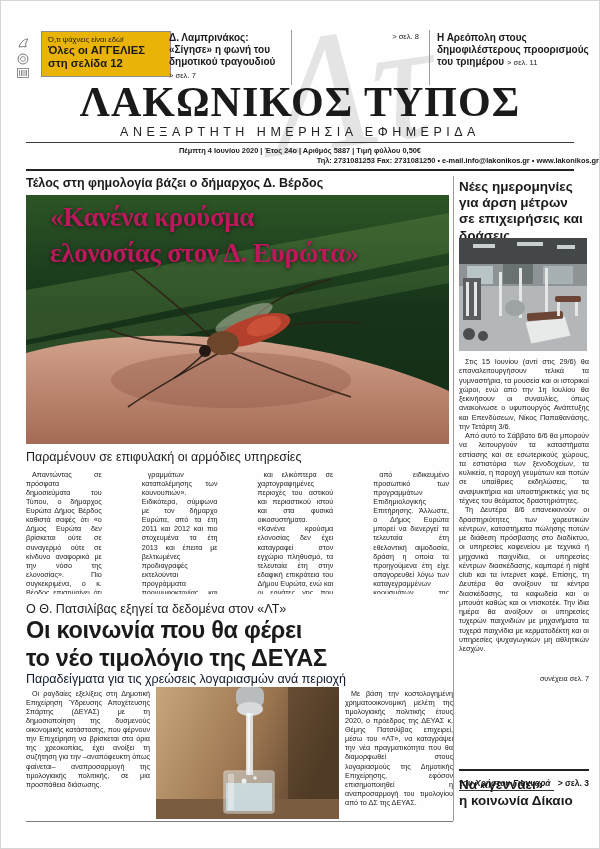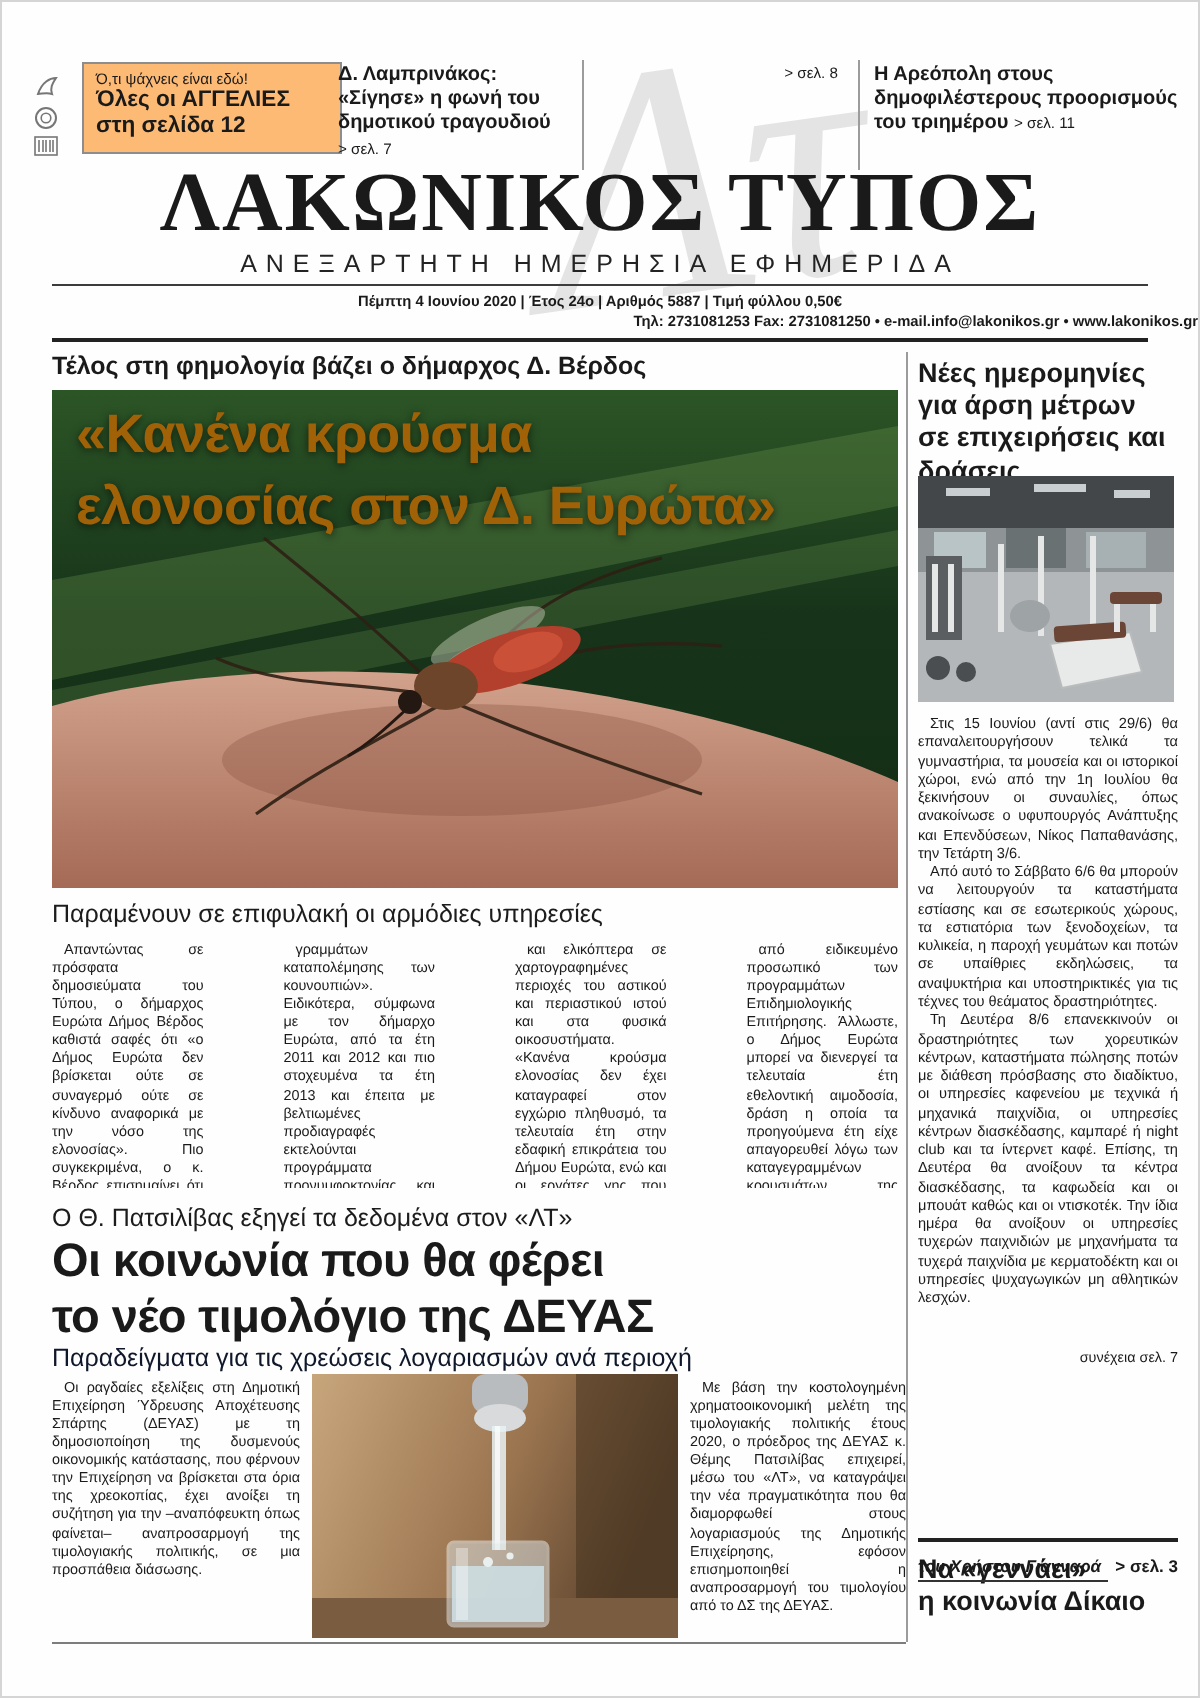"Ό,τι ψάχνεις είναι εδώ!" .promo { background: #fdba74 -> #eab308 }
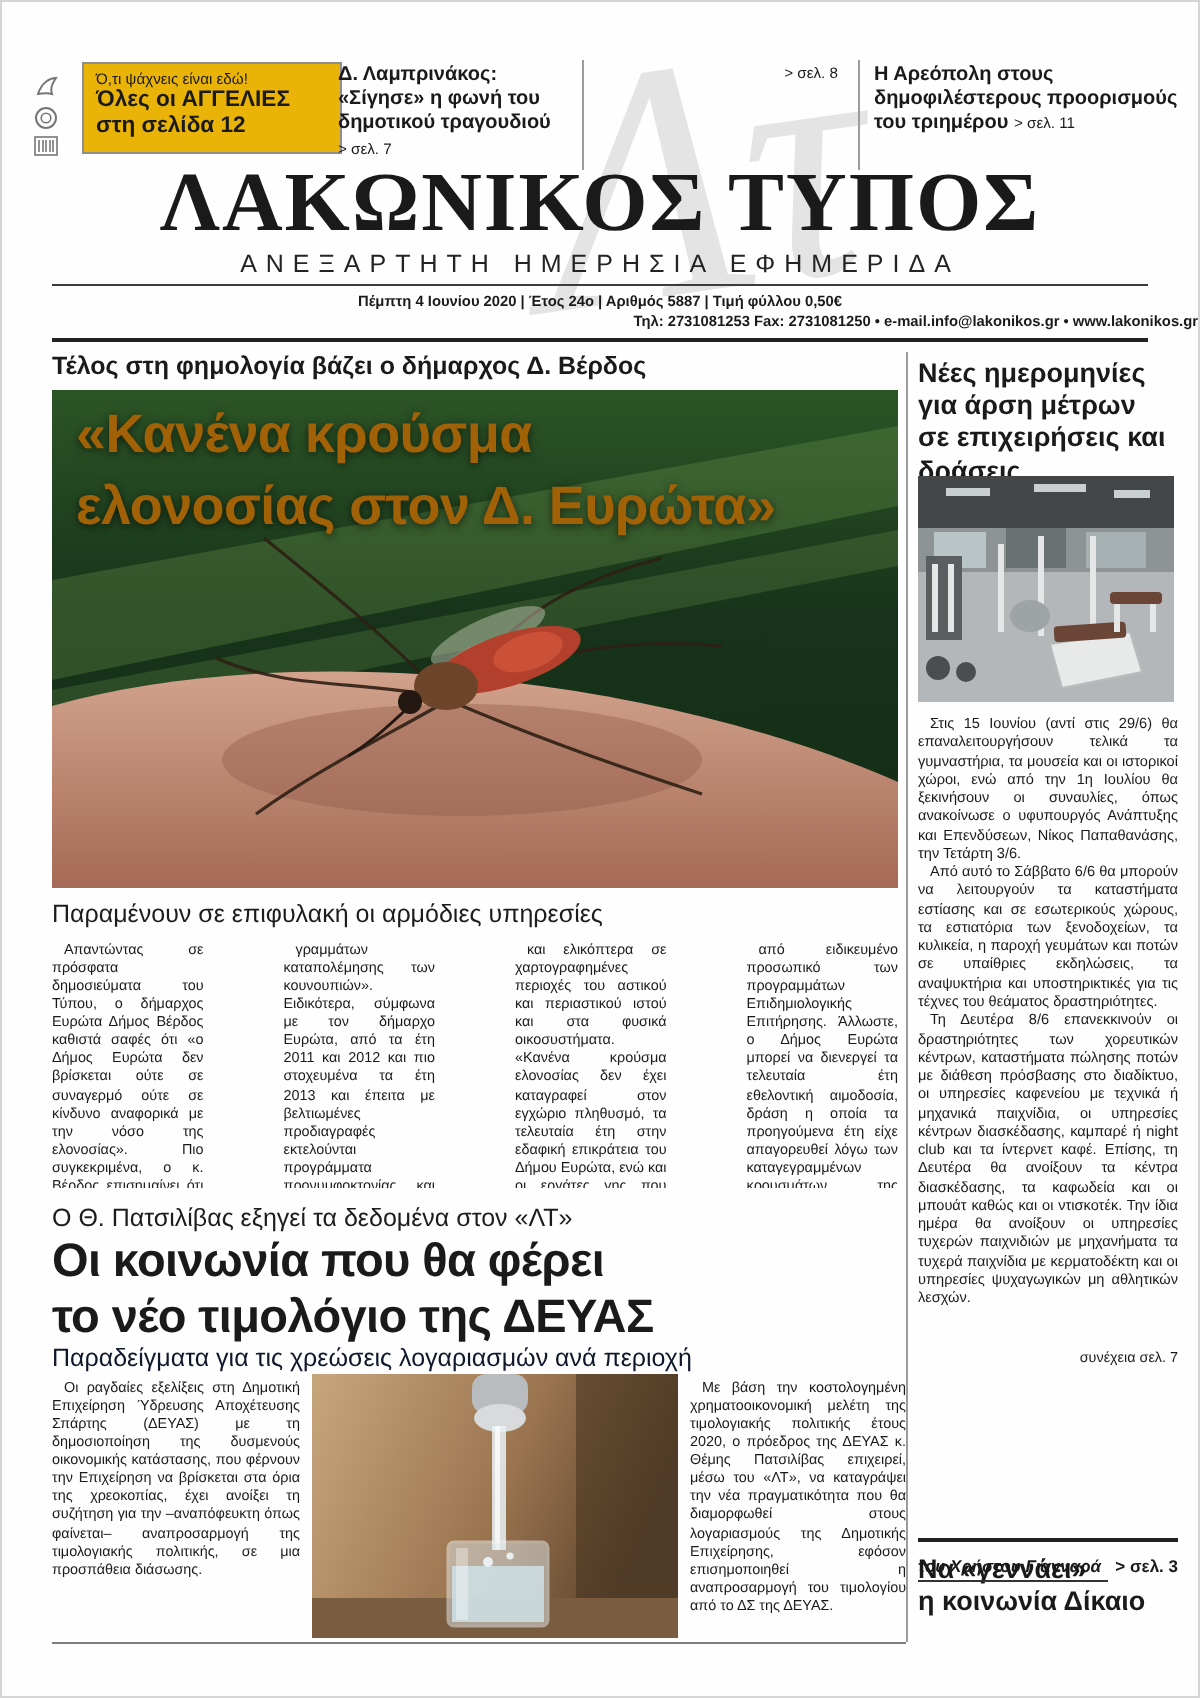"«Κανένα κρούσμα" .hl { color: #a16207 -> #be185d; font-family: none -> Liberation Serif, serif; left: 12px -> 24px }
